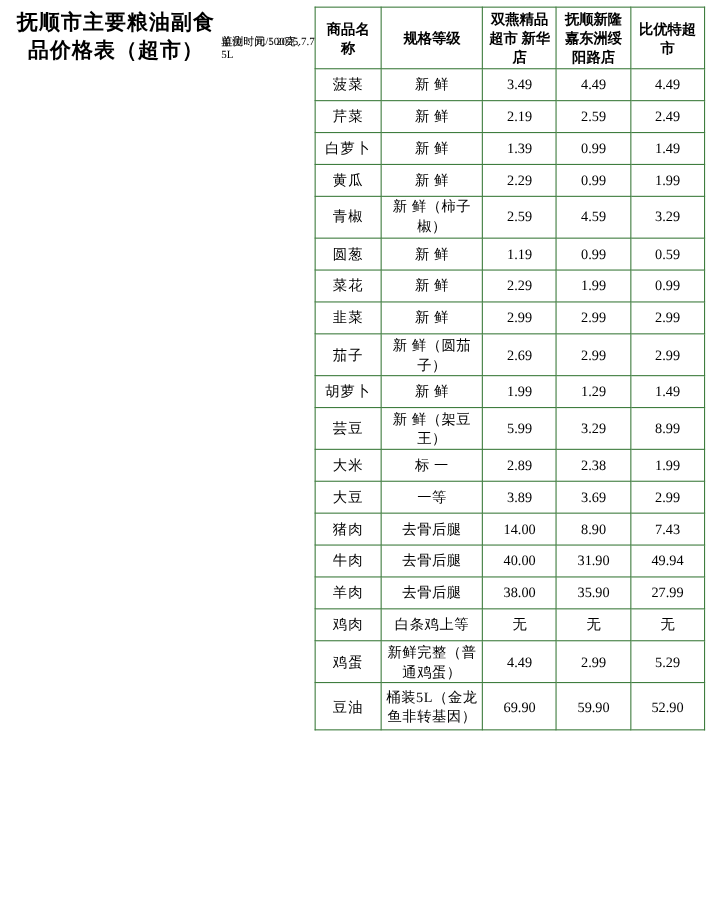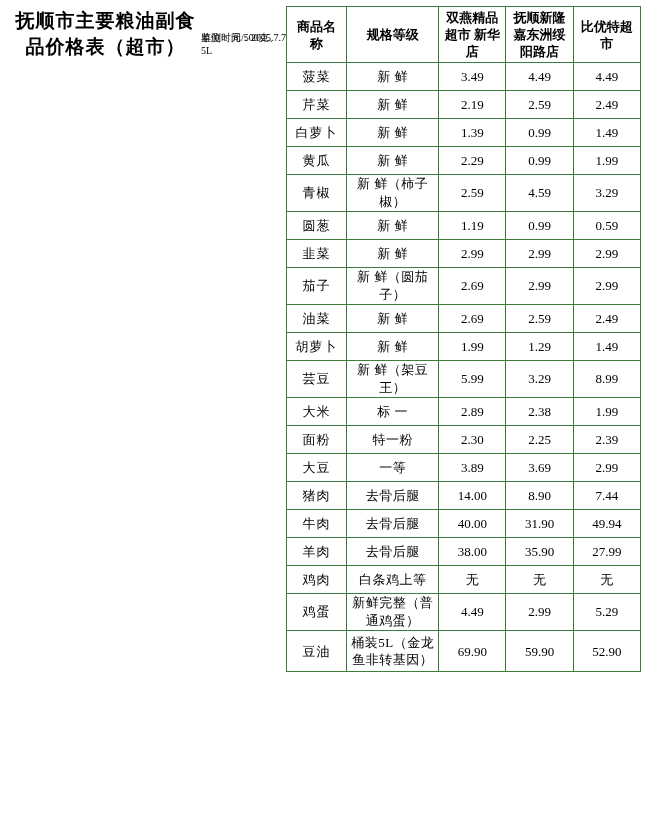"菜花" tr { html: none -> <tr> <td>菜花</td> <td>新 鲜</td> <td>2.29</td> <td>1.99</td> <td>0.99</td> </tr> }
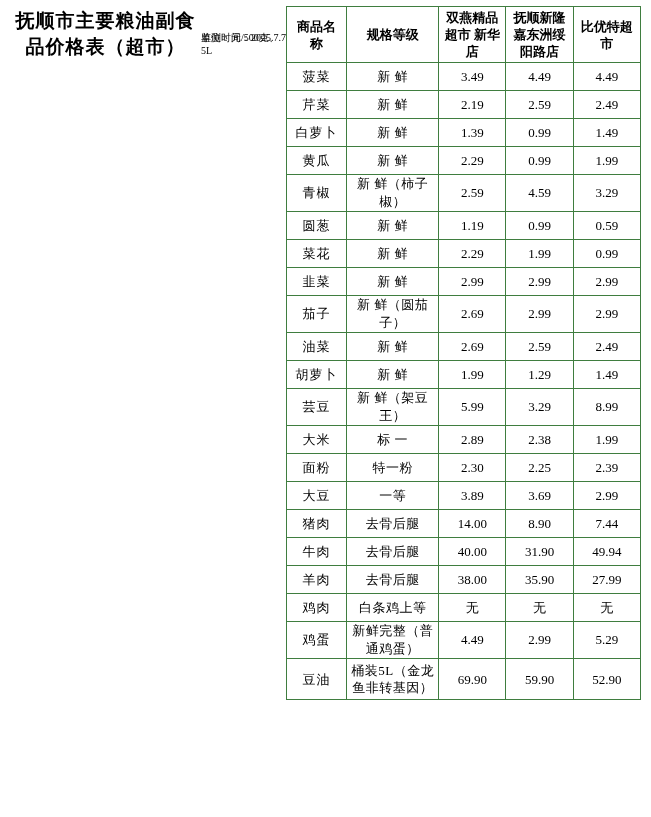"油菜" tr { html: <tr> <td>油菜</td> <td>新 鲜</td> <td>2.69</td> <td>2.59</td> <td>2.49</td> </tr> -> none }
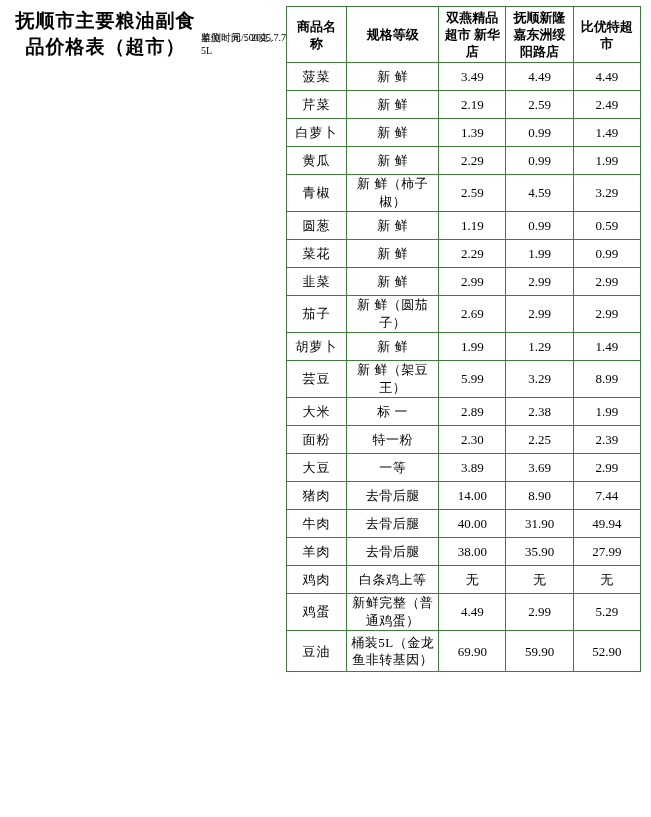"面粉" tr { html: <tr> <td>面粉</td> <td>特一粉</td> <td>2.30</td> <td>2.25</td> <td>2.39</td> </tr> -> none }
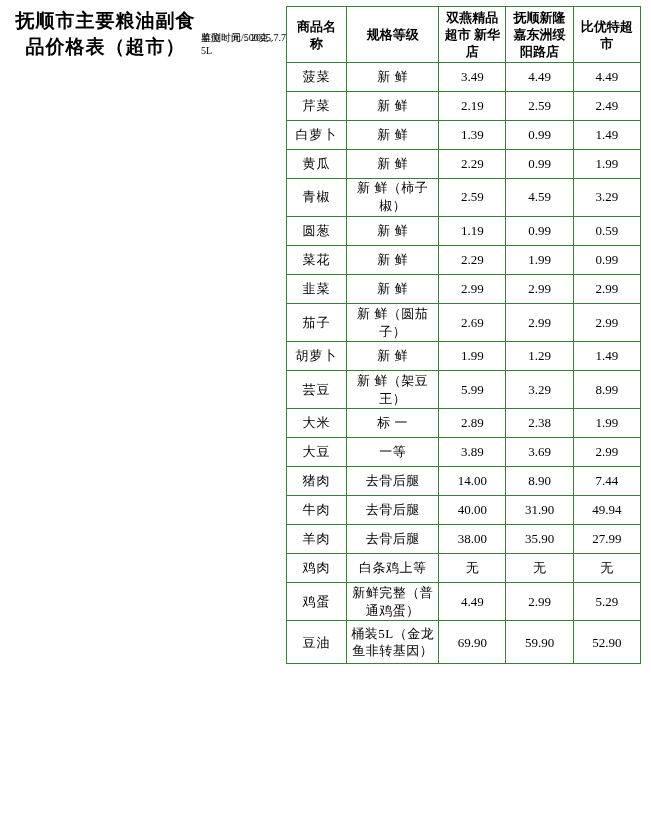"7.44" td.num-cell { text: 7.44 -> 7.43 }
